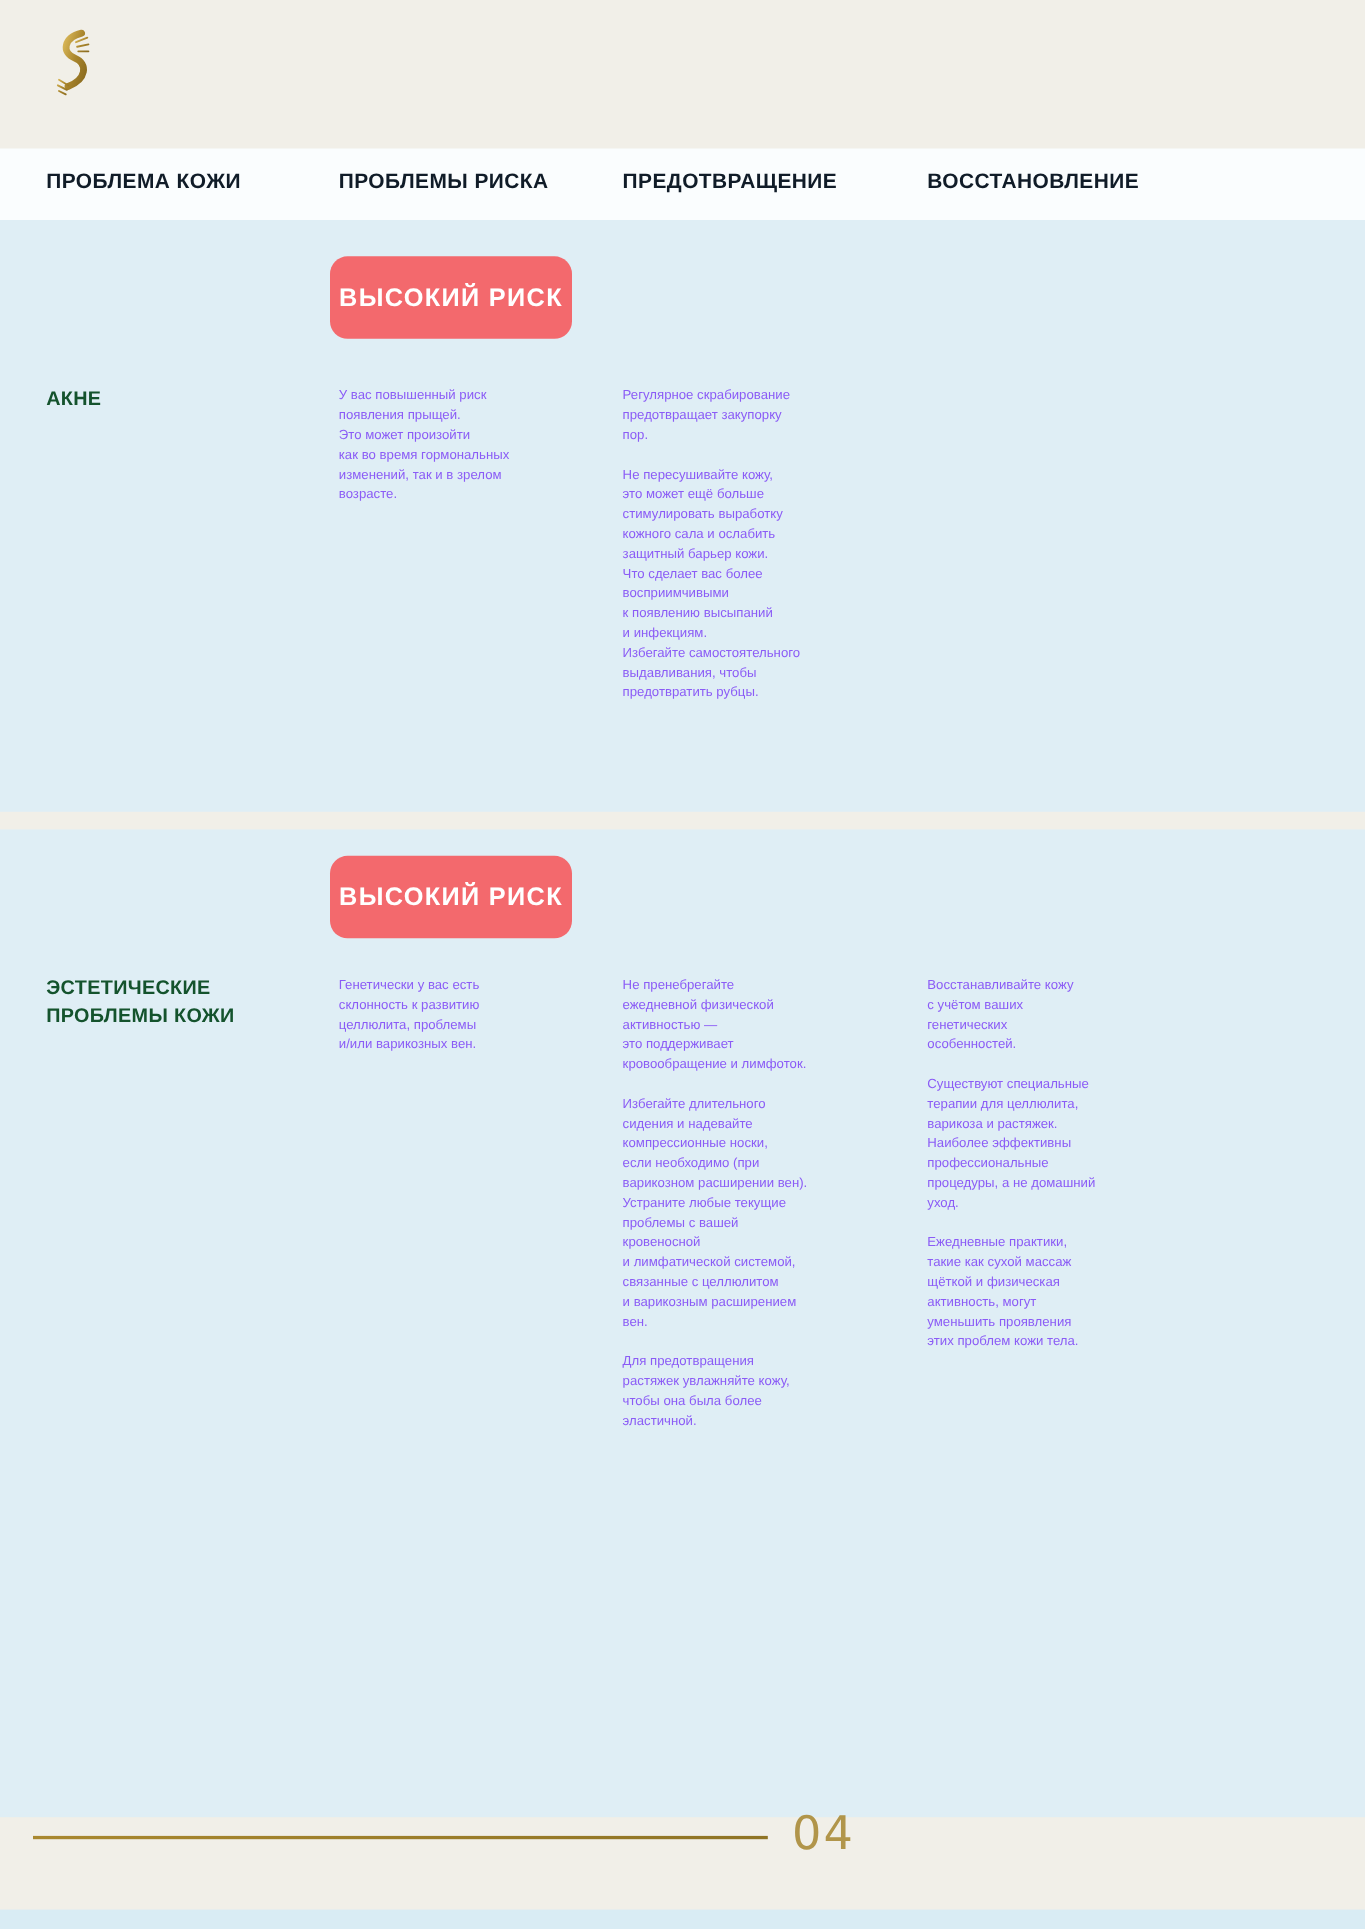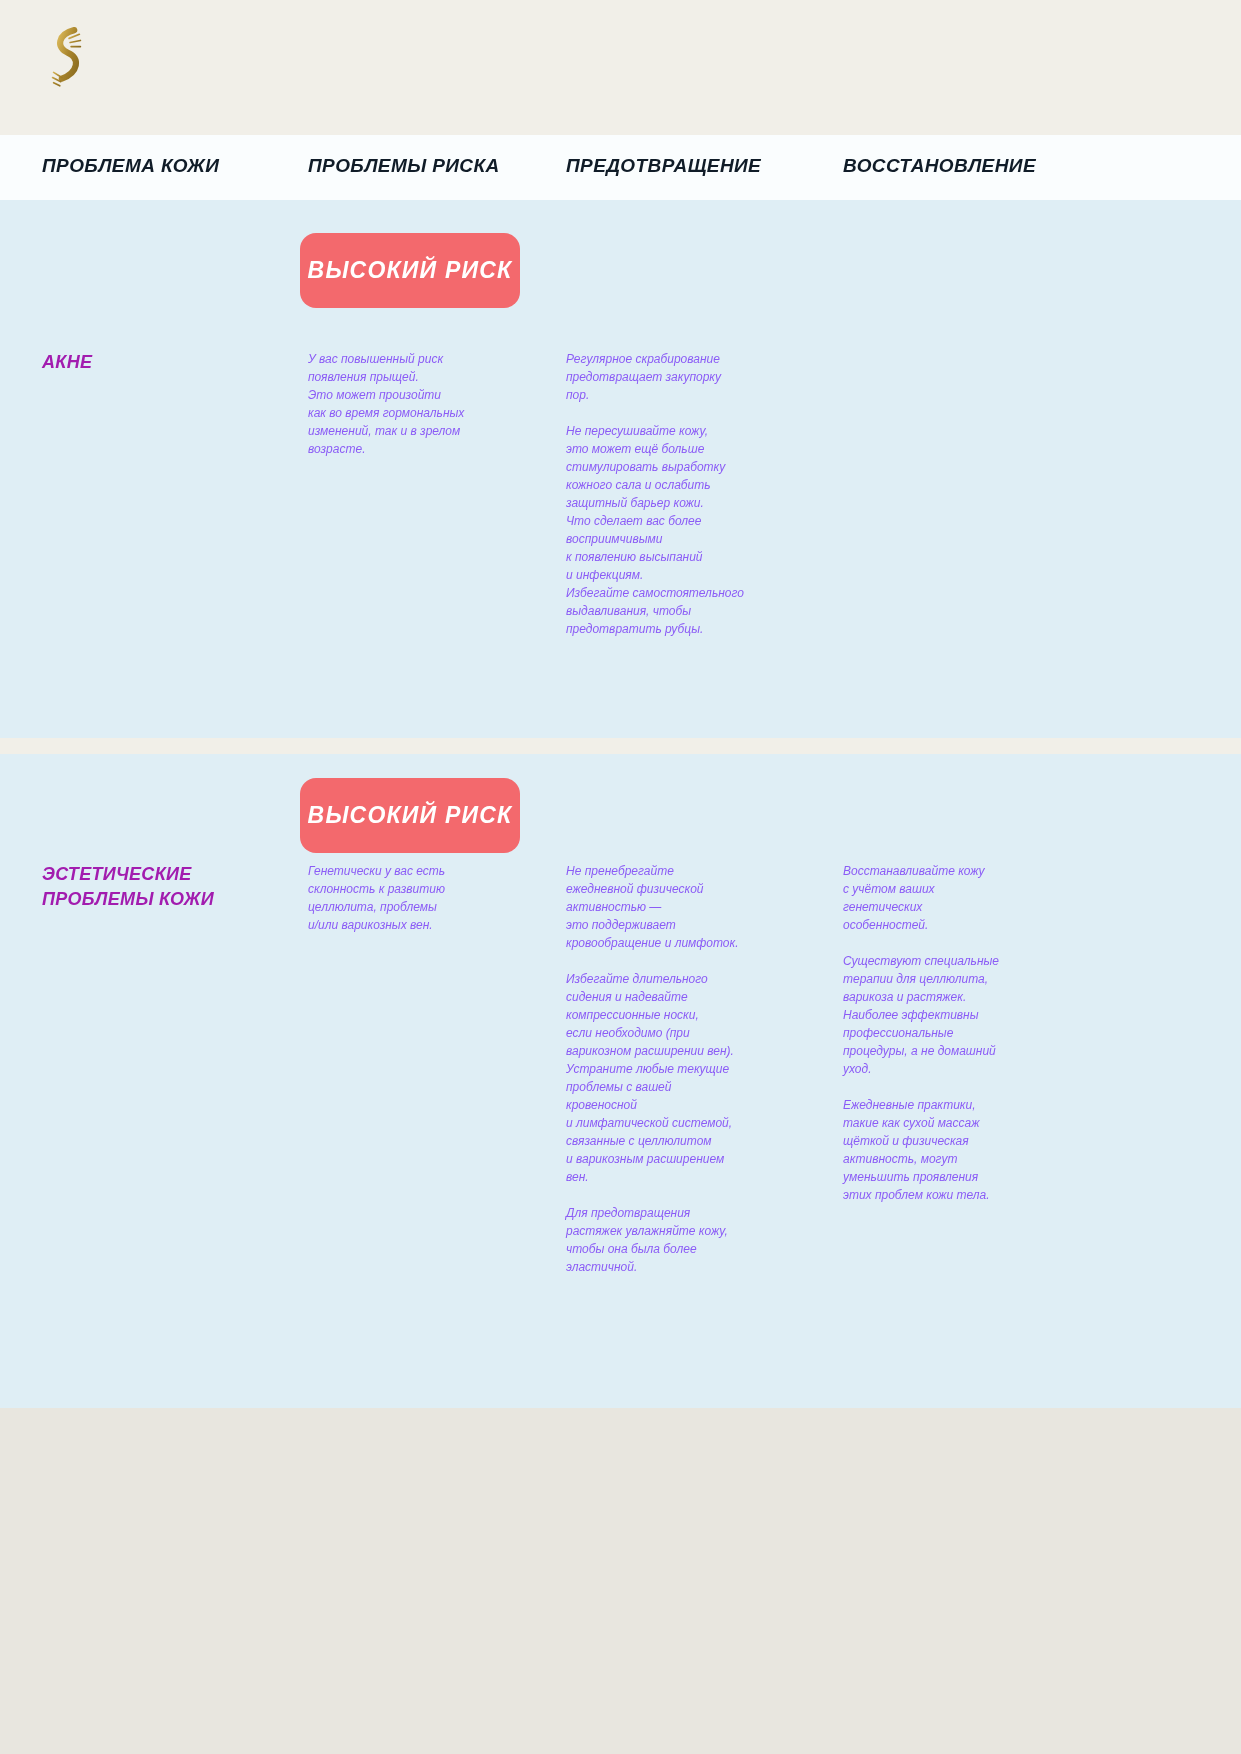"ПРОБЛЕМА КОЖИ" .page { font-style: italic -> none; height: 1408px -> 1754px }
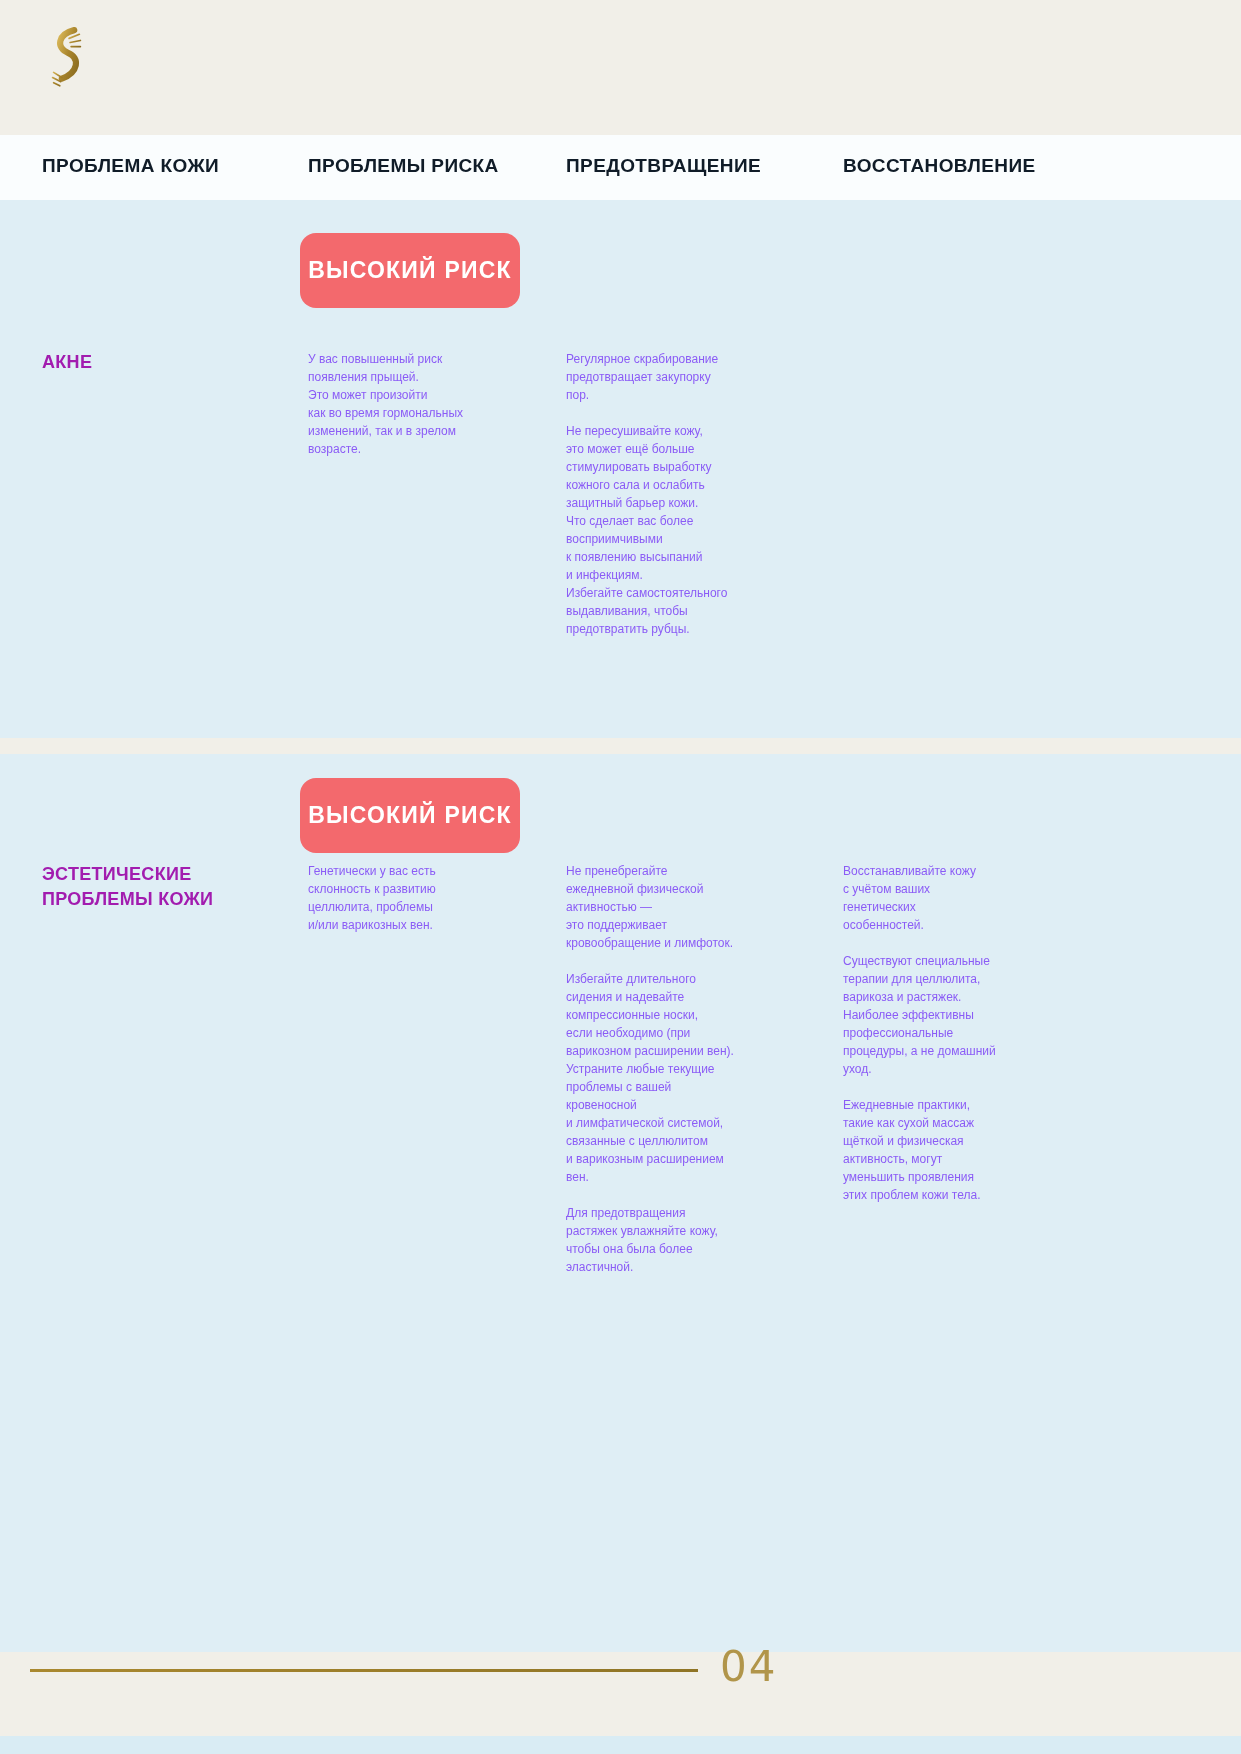"АКНЕ" .problem { color: #a21caf -> #14532d }
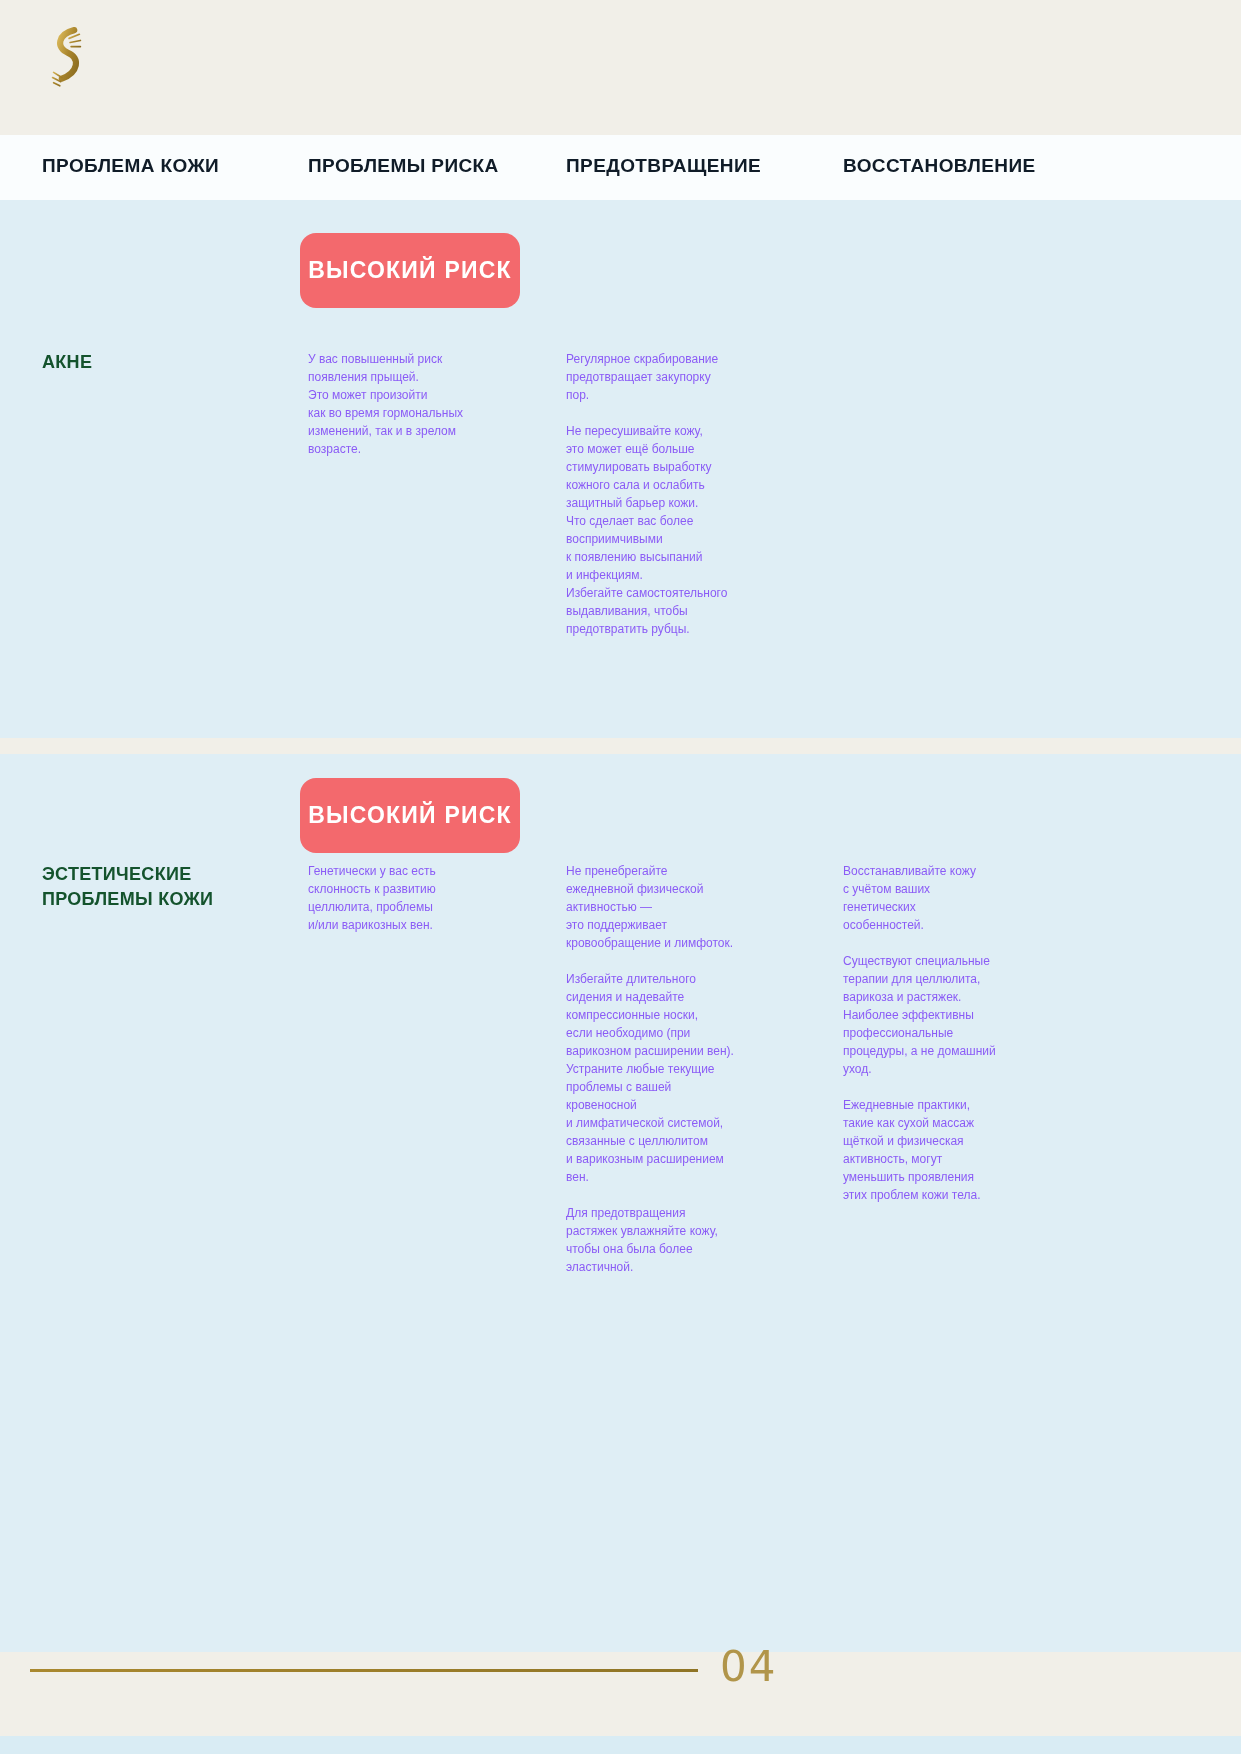"ЭСТЕТИЧЕСКИЕ" .r2 { top: 862px -> 886px }
